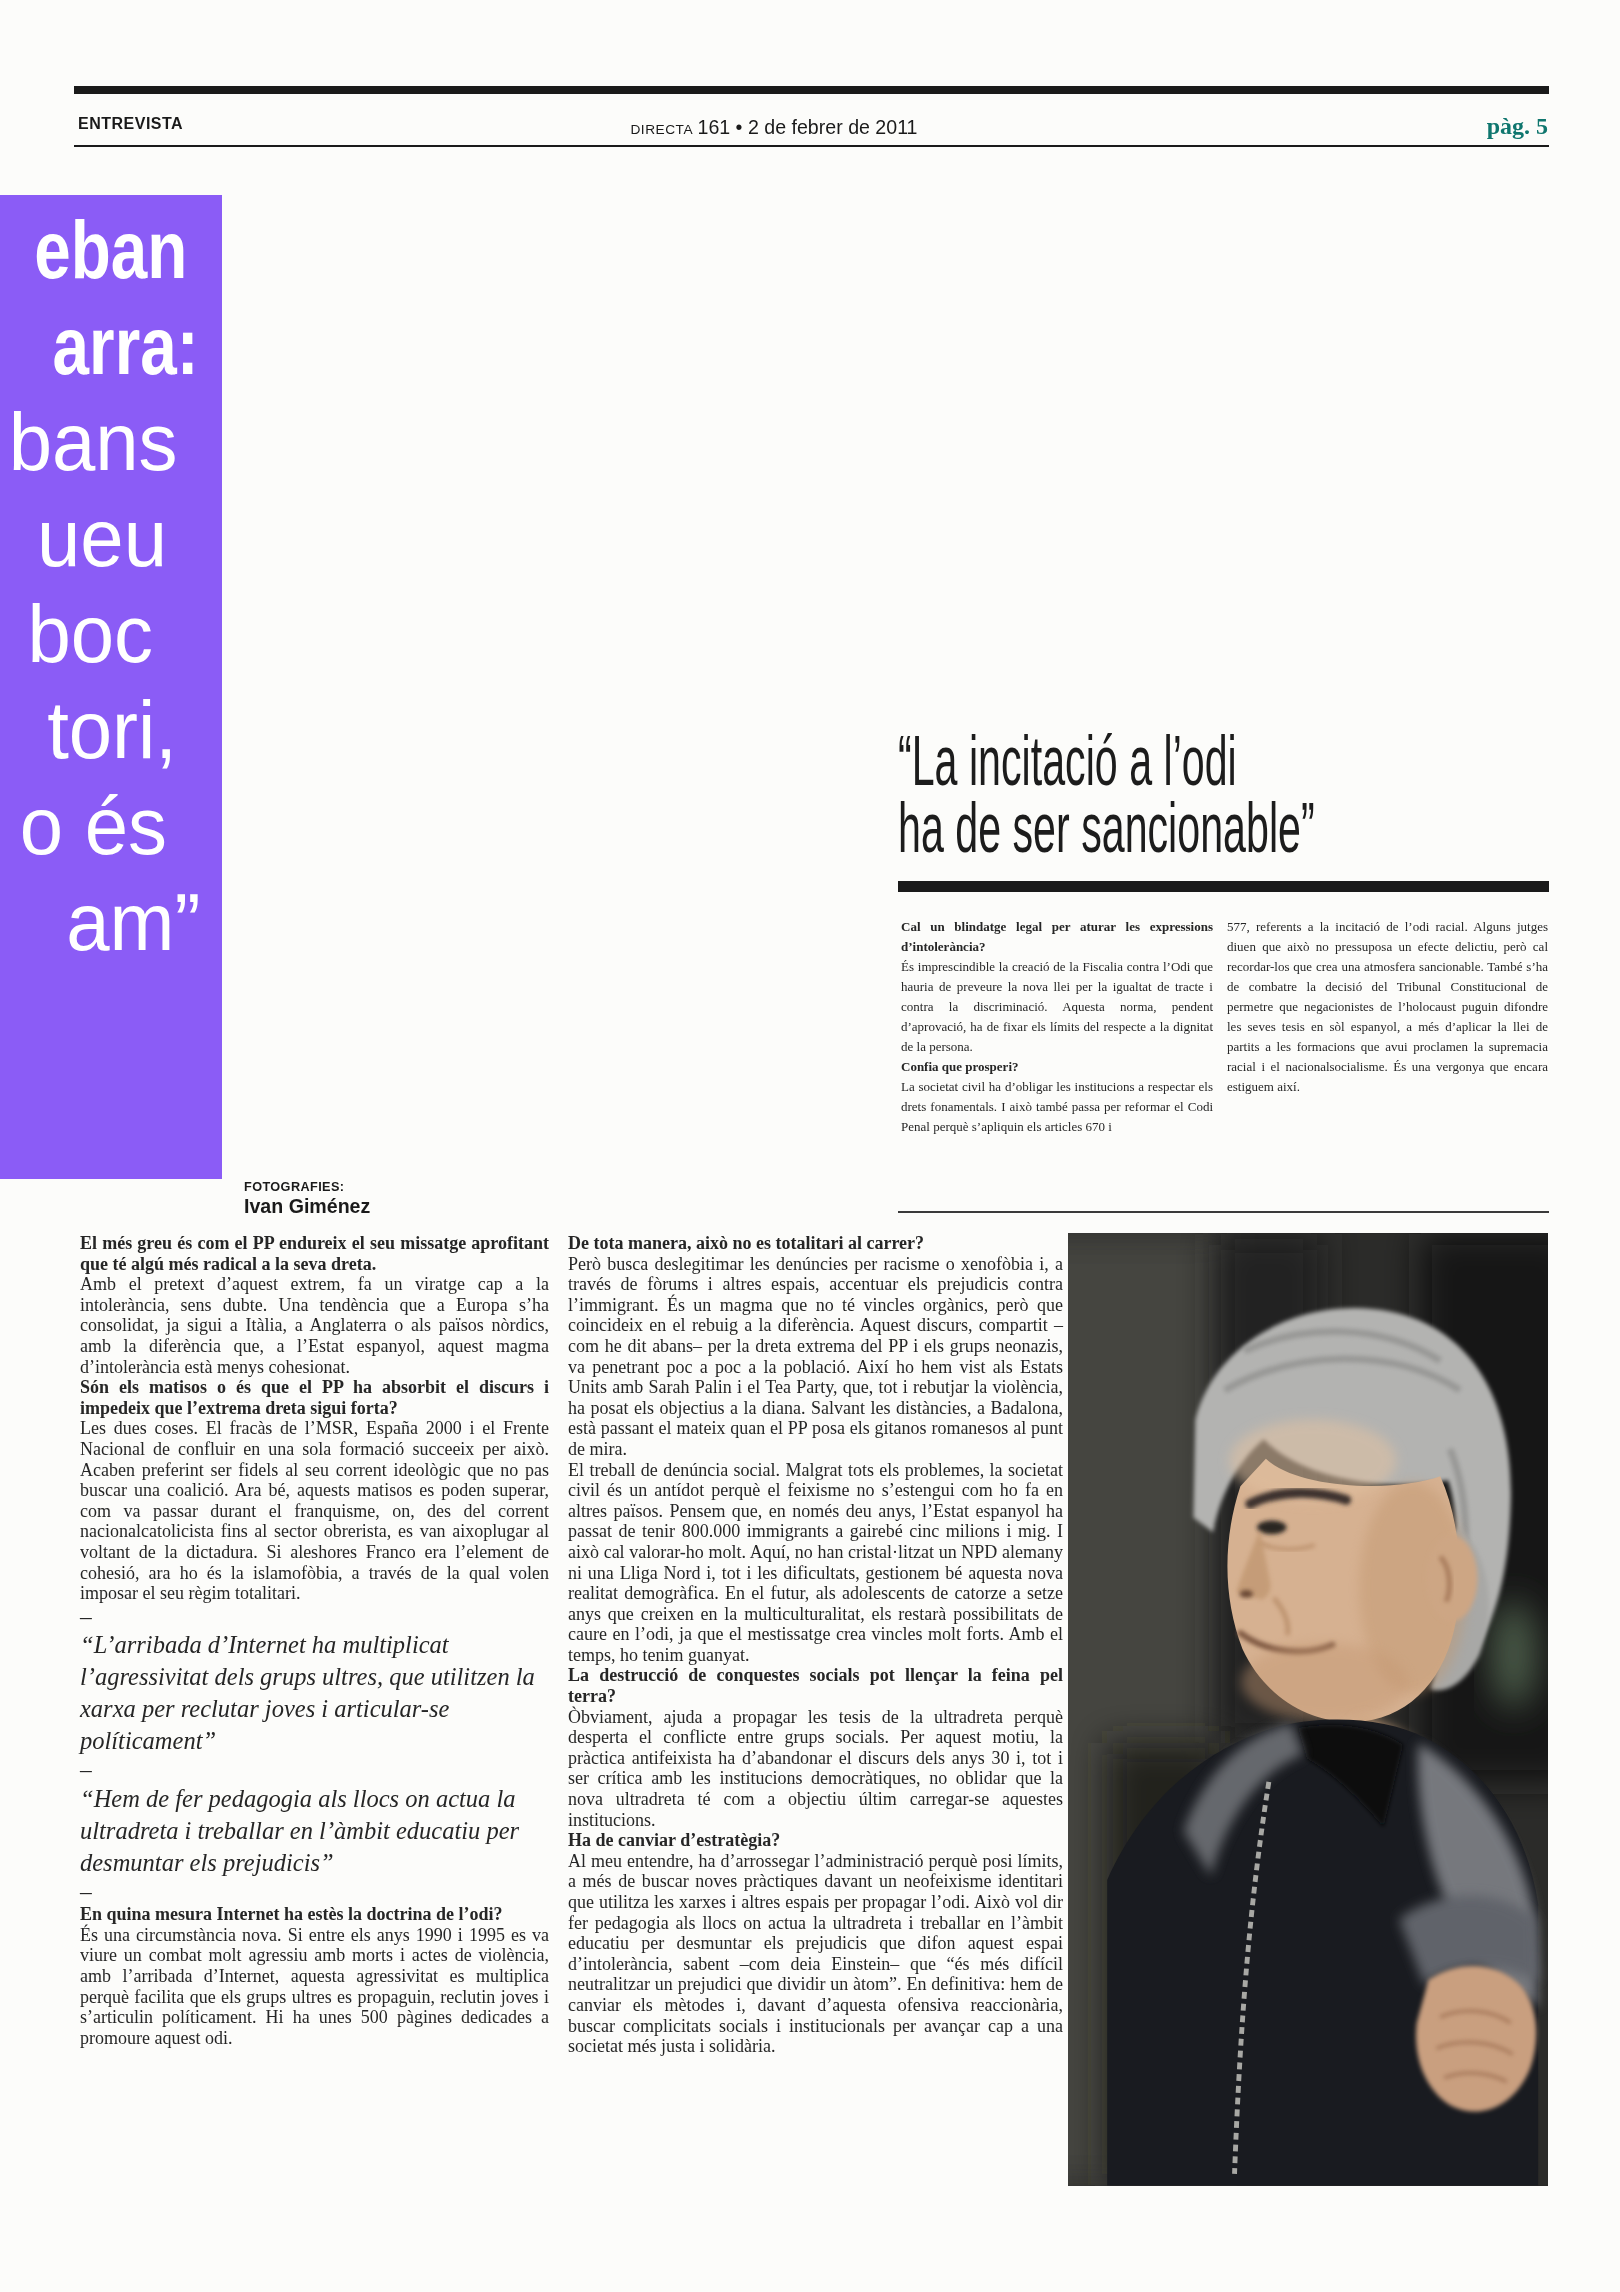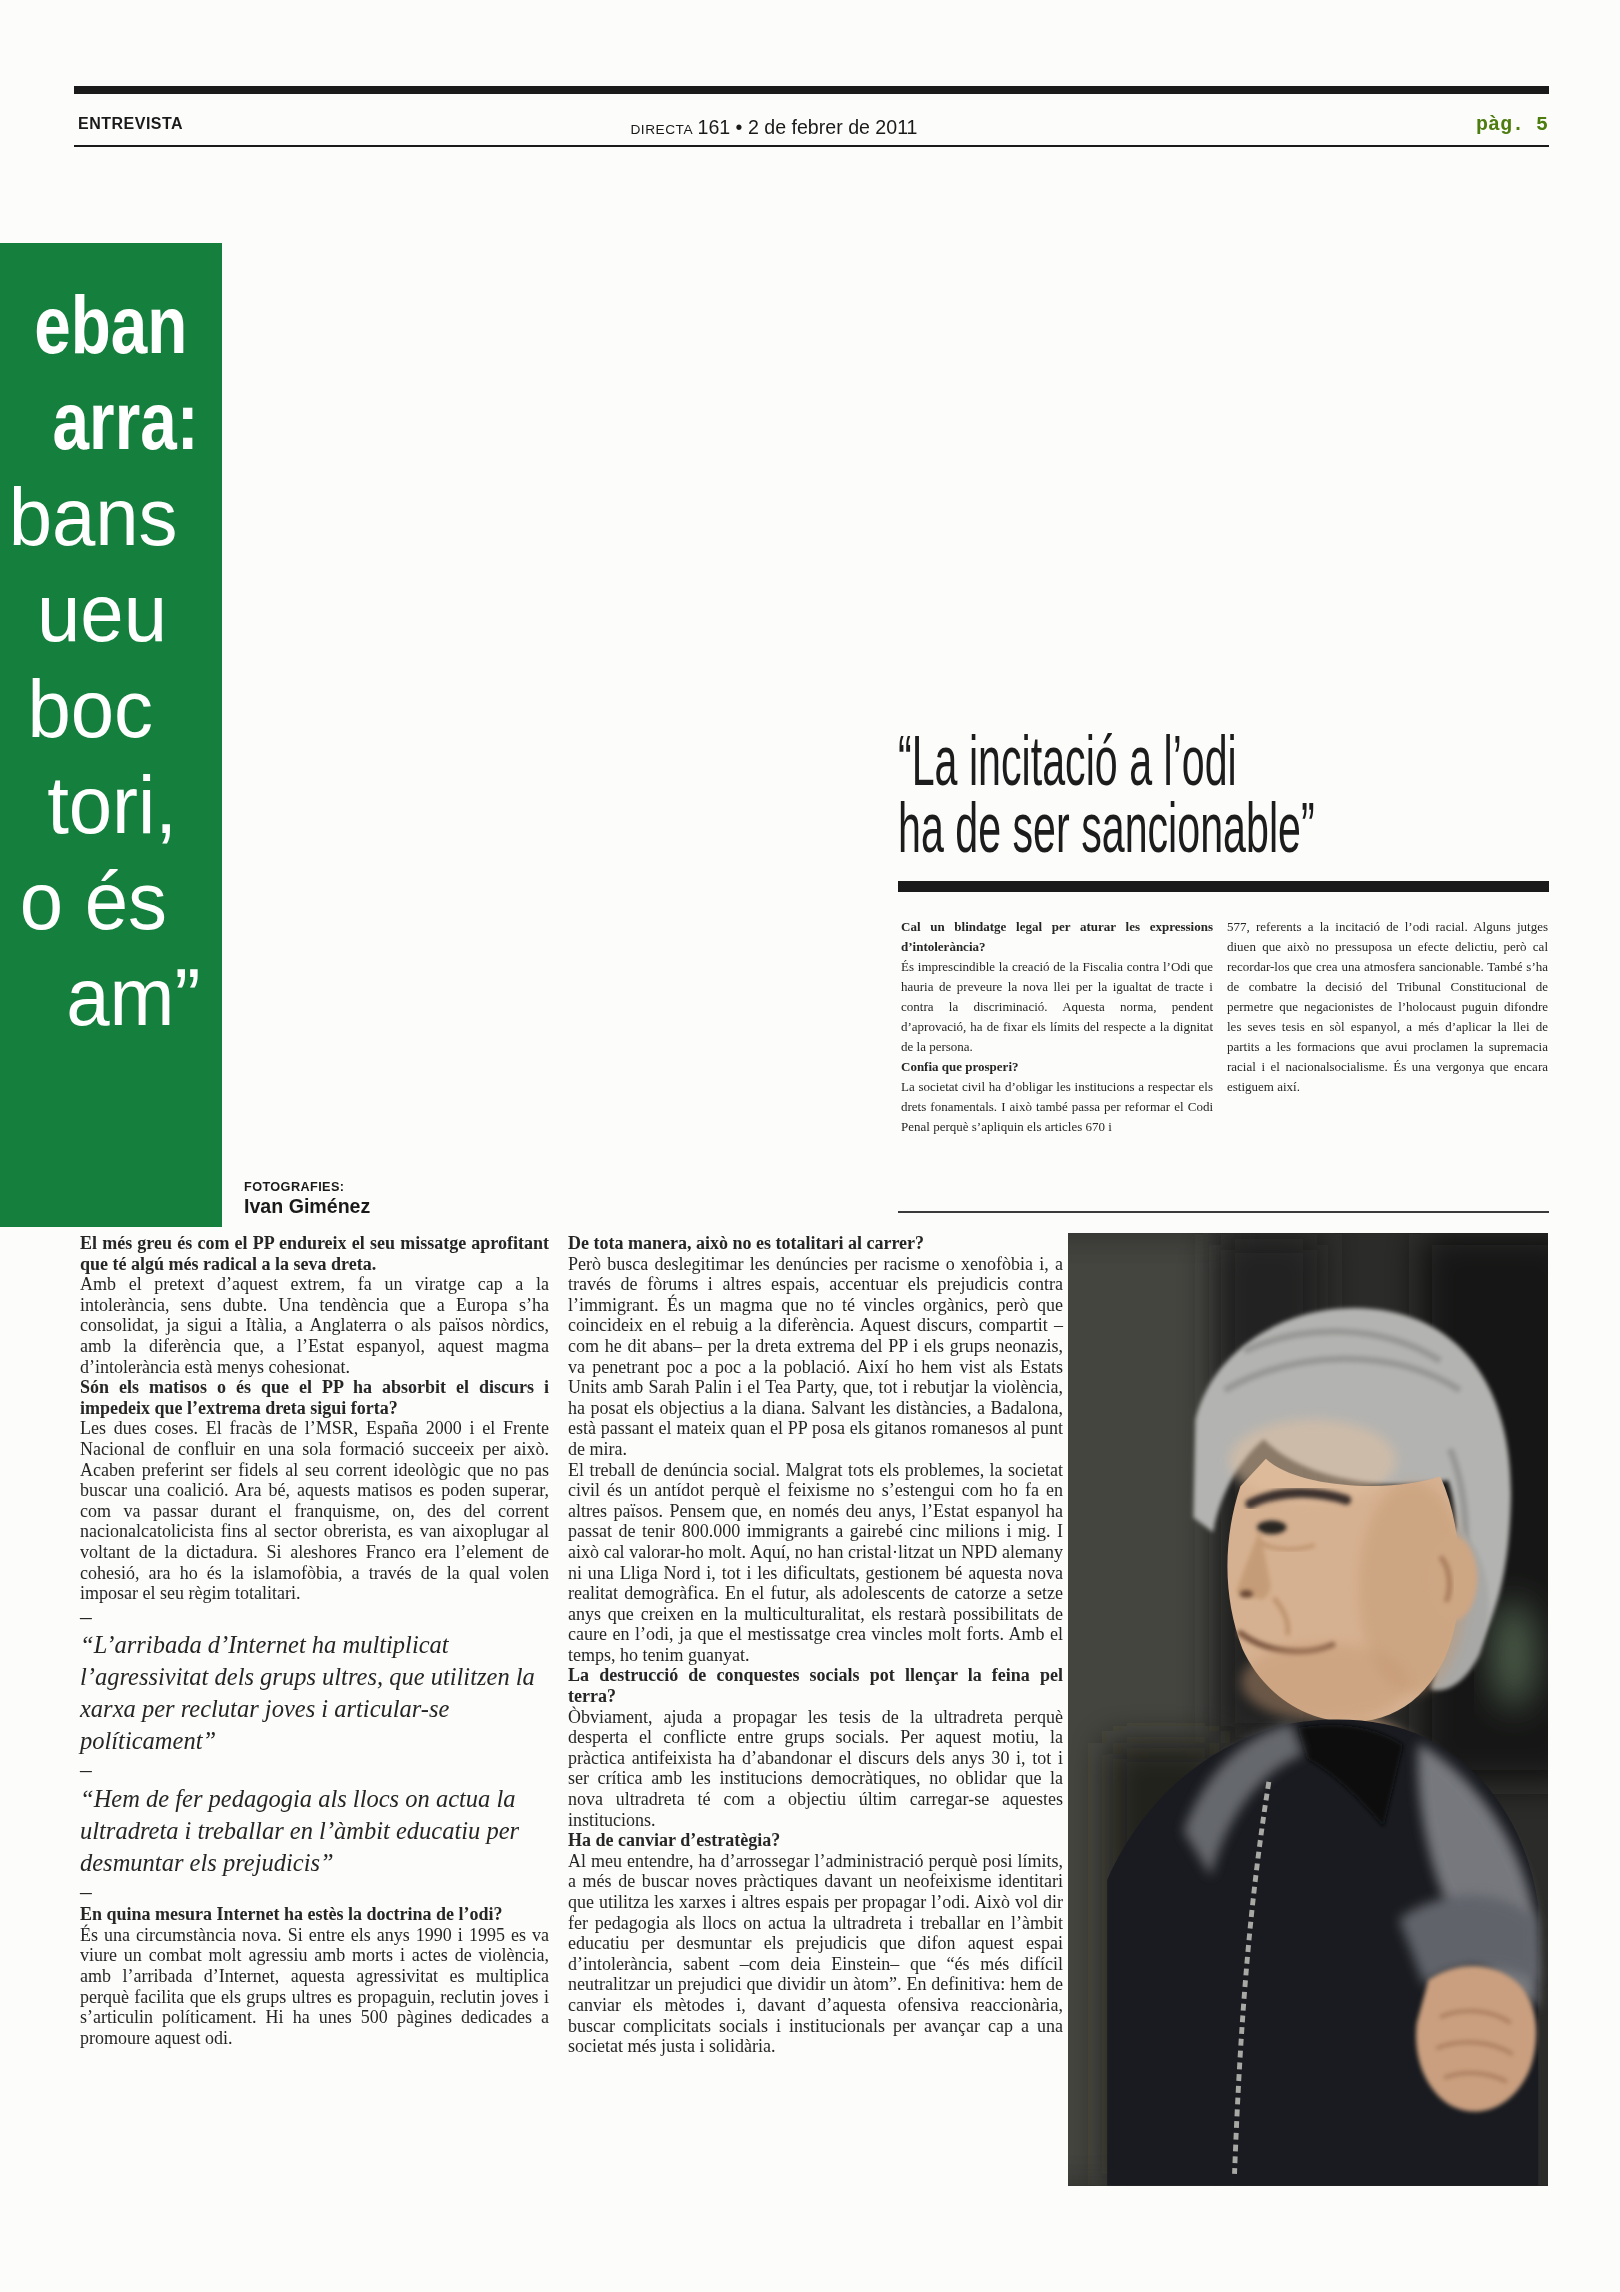"pàg. 5" .hdr-page { color: #4d7c0f -> #0f766e; font-family: Liberation Mono, monospace -> Liberation Serif, serif; font-size: 20px -> 24px }
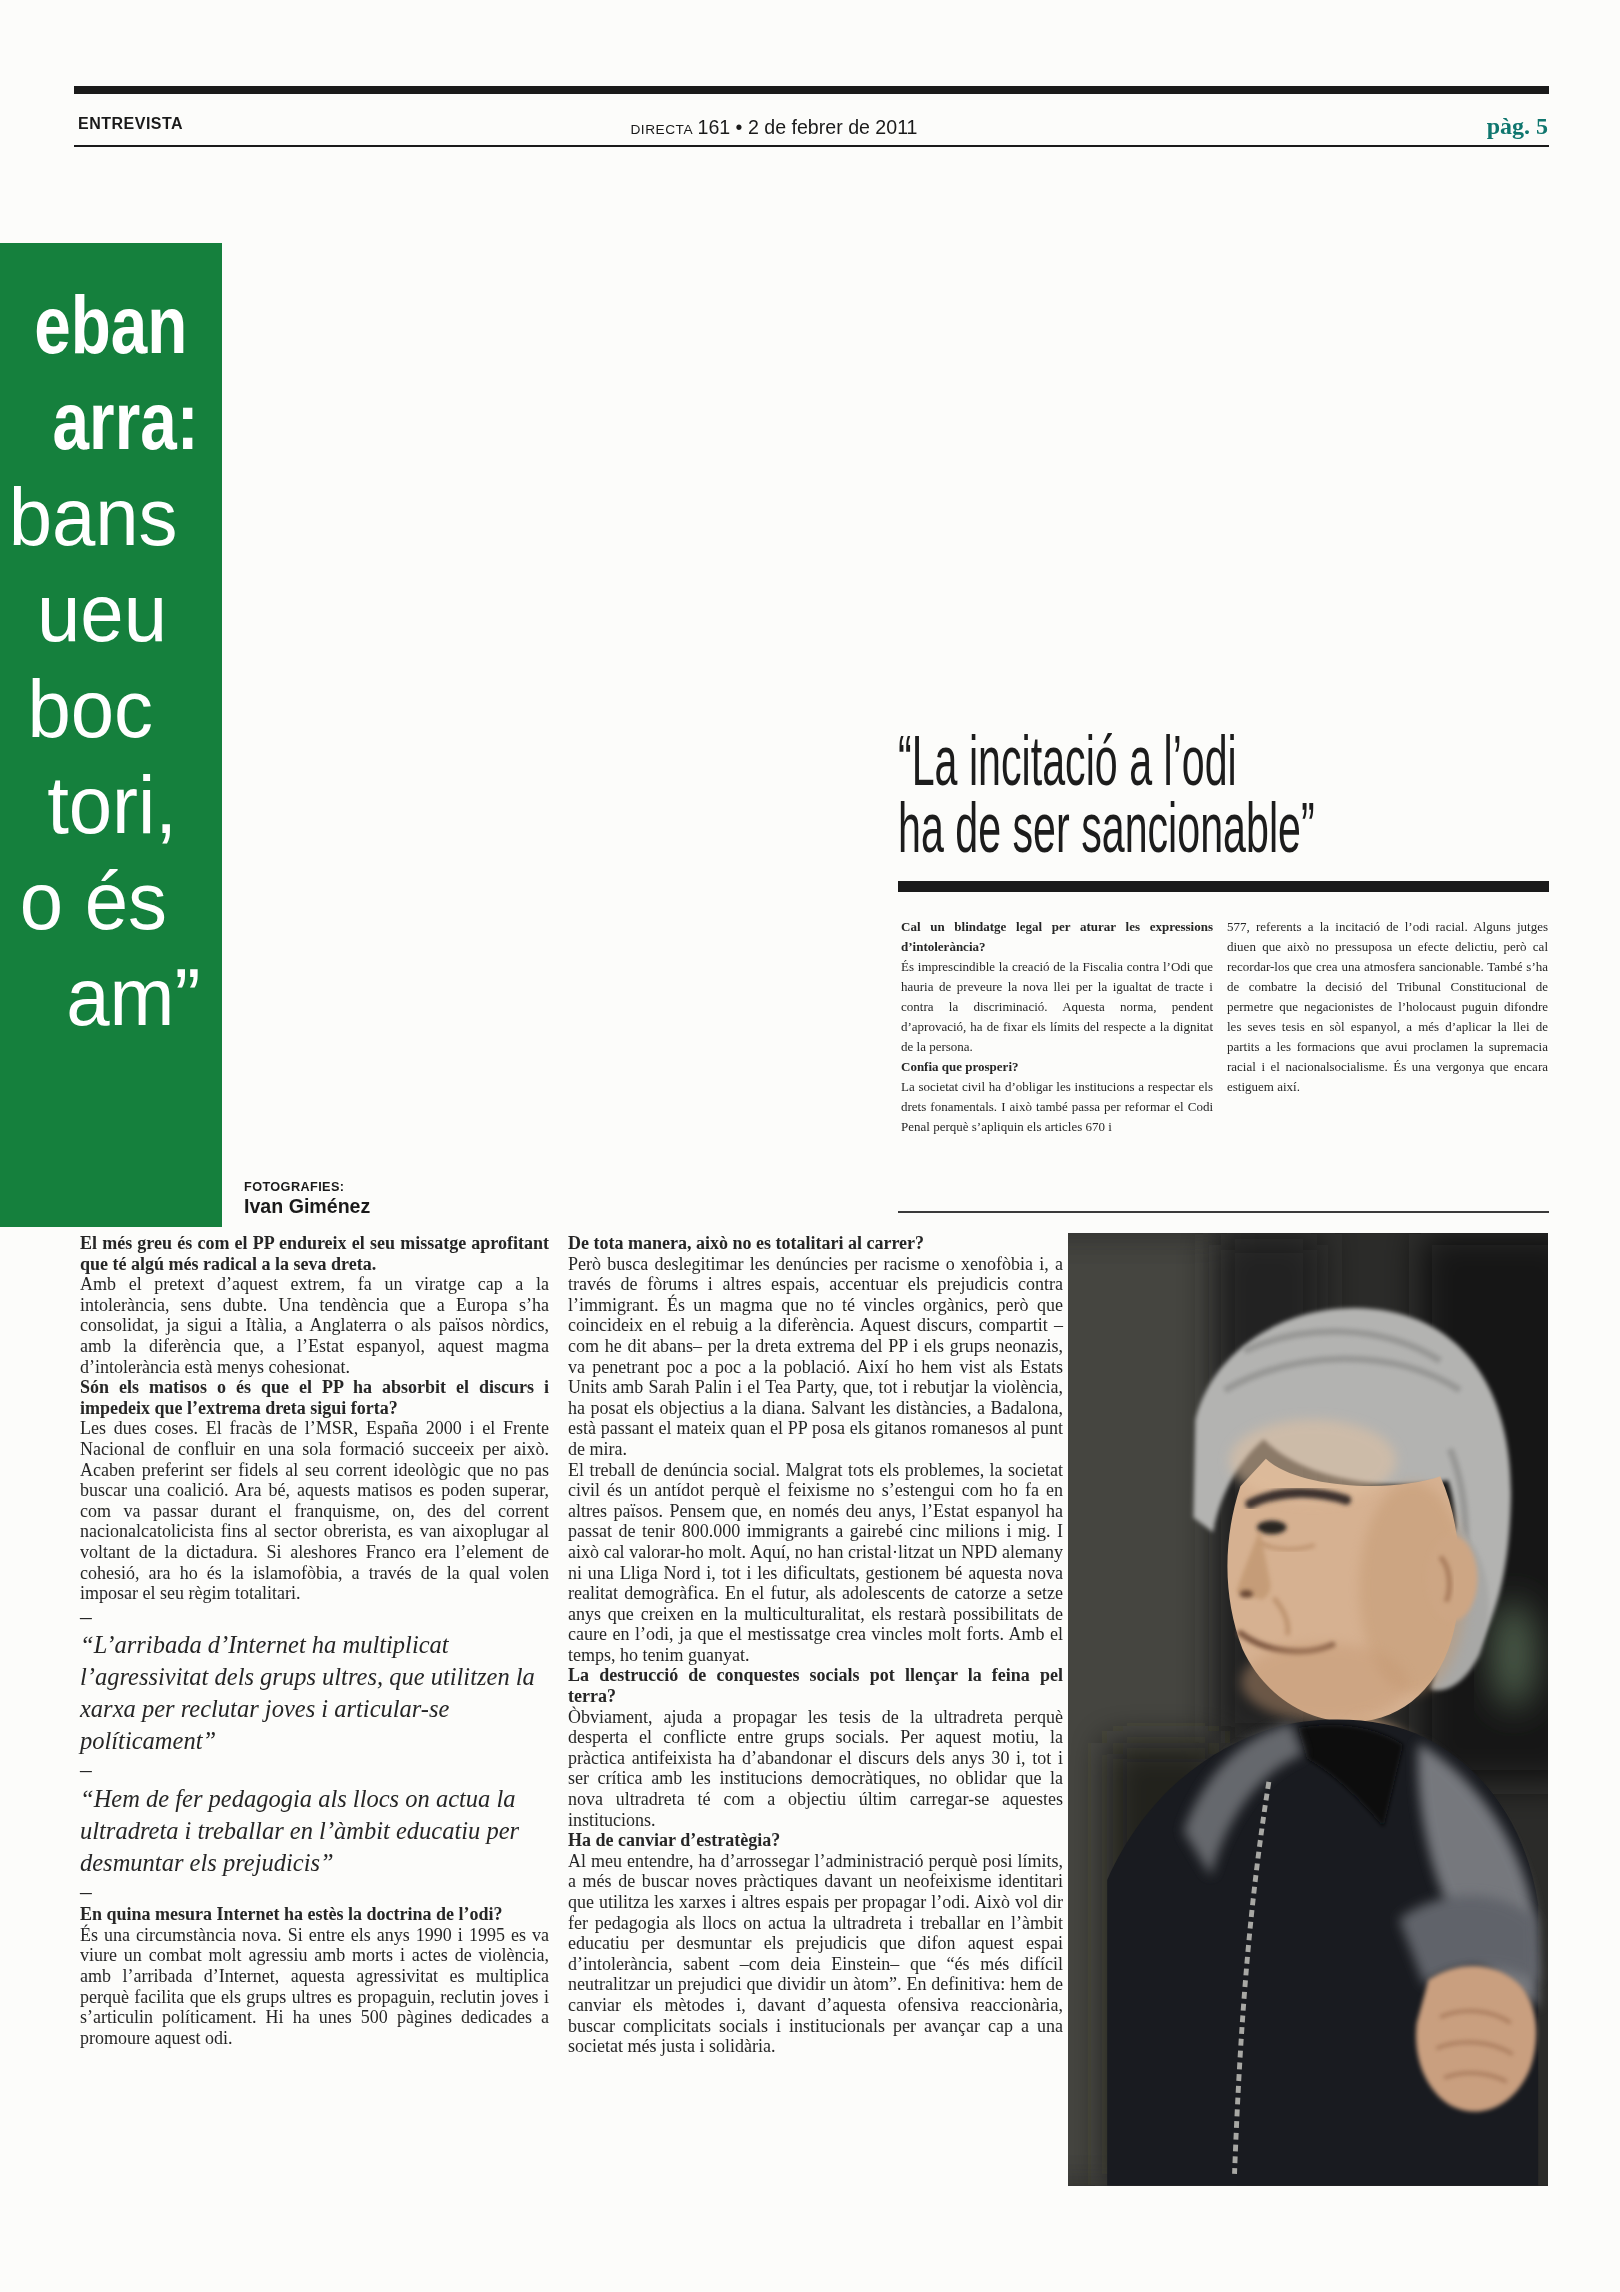"eban" .headline-box { background: #15803d -> #8b5cf6; margin-top: 48px -> none; padding-top: 34px -> 7px }
